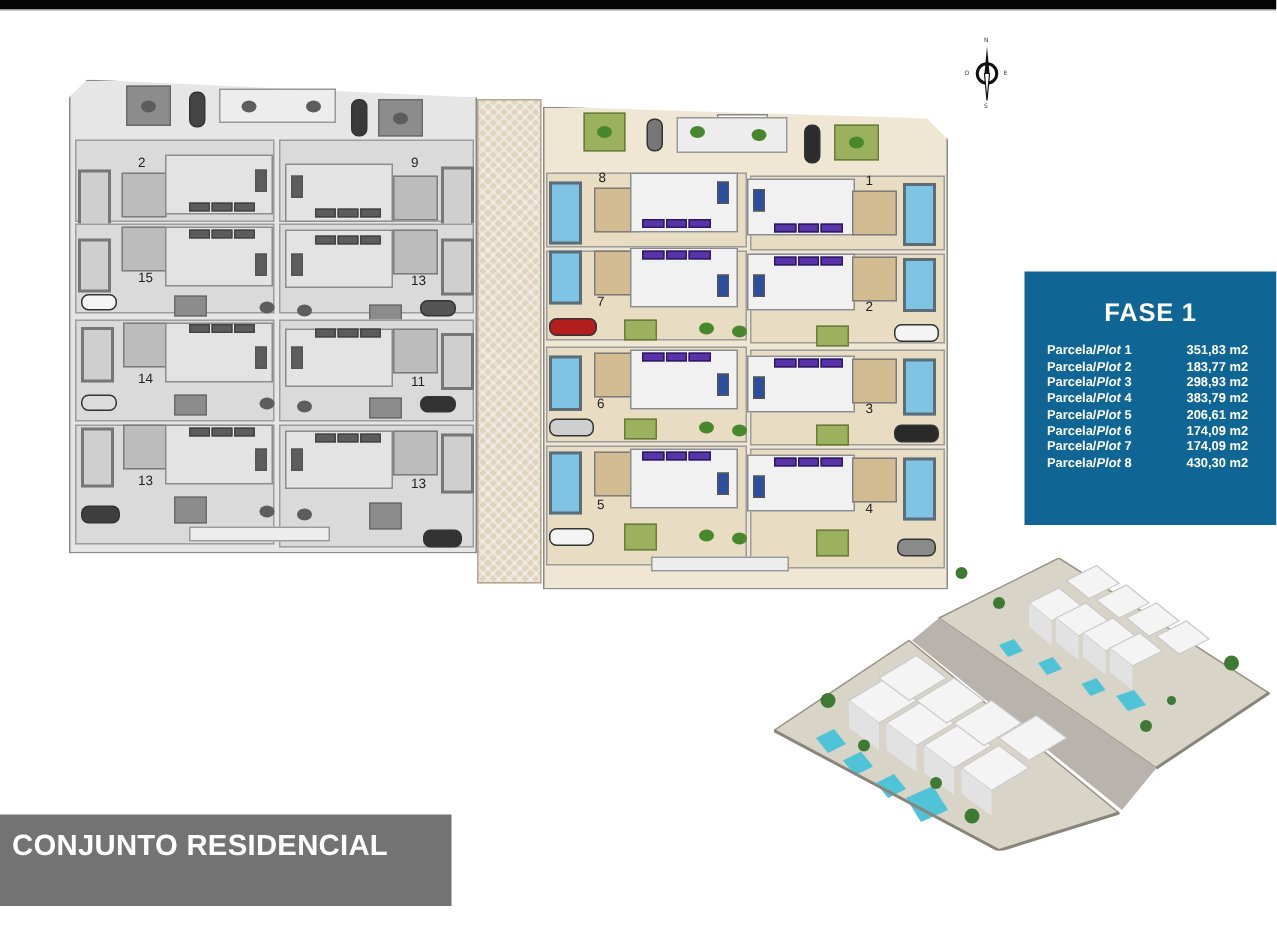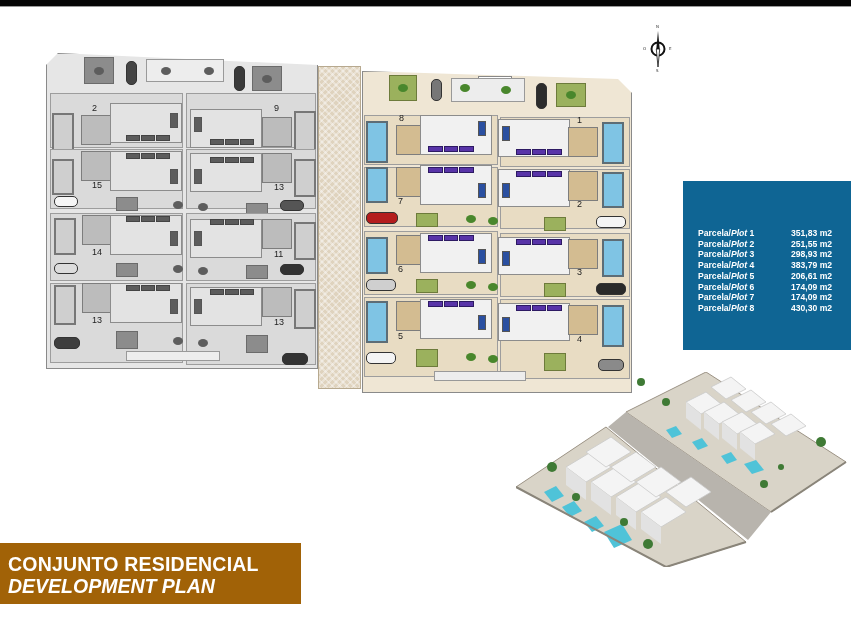"FASE 1" div.phase-title { html: none -> <div>FASE 1</div> }
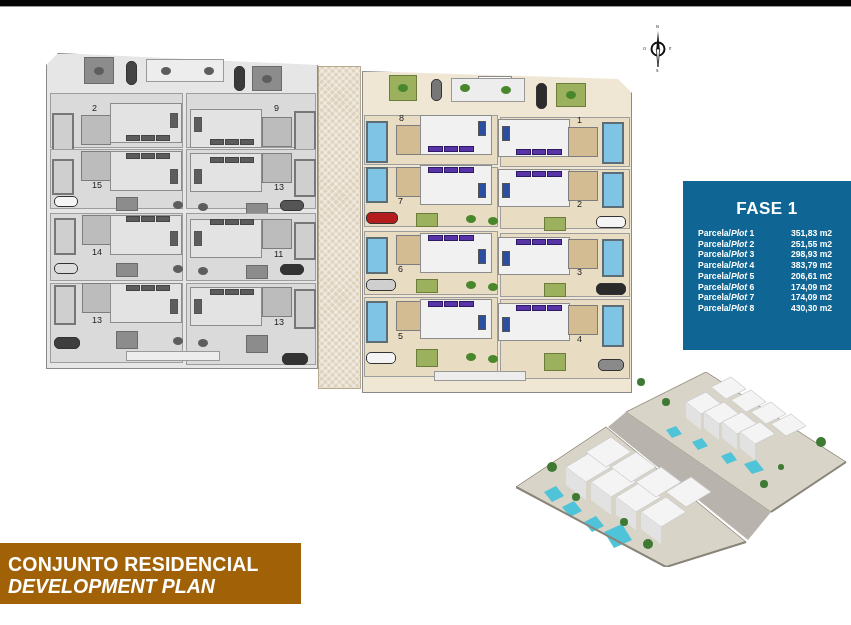"251,55 m2" span.val { text: 251,55 -> 183,77 }
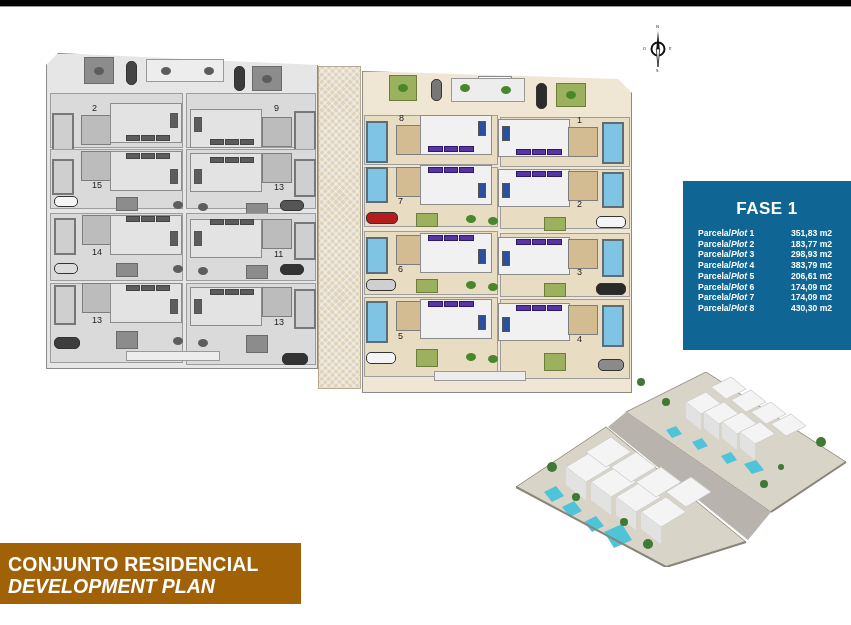"CONJUNTO RESIDENCIAL" .title-banner { background: #a16207 -> #737373 }
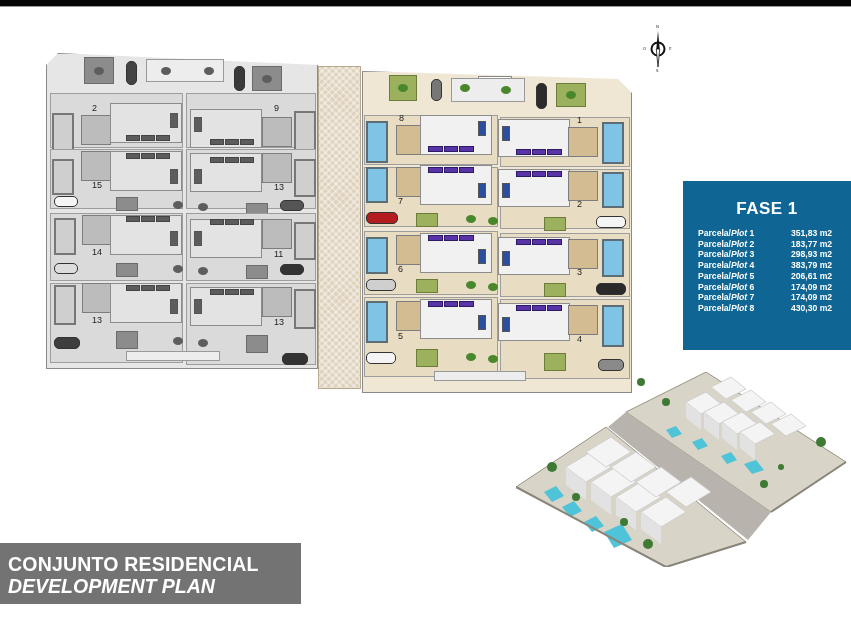"DEVELOPMENT PLAN" div.title-line2 { html: <div>DEVELOPMENT PLAN</div> -> none }
